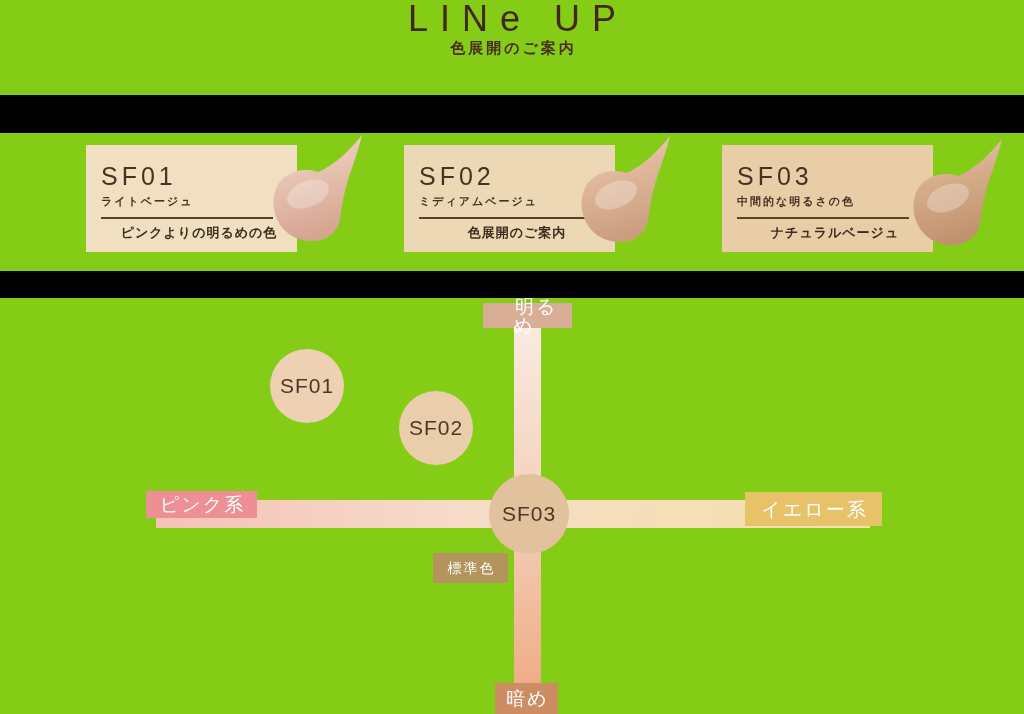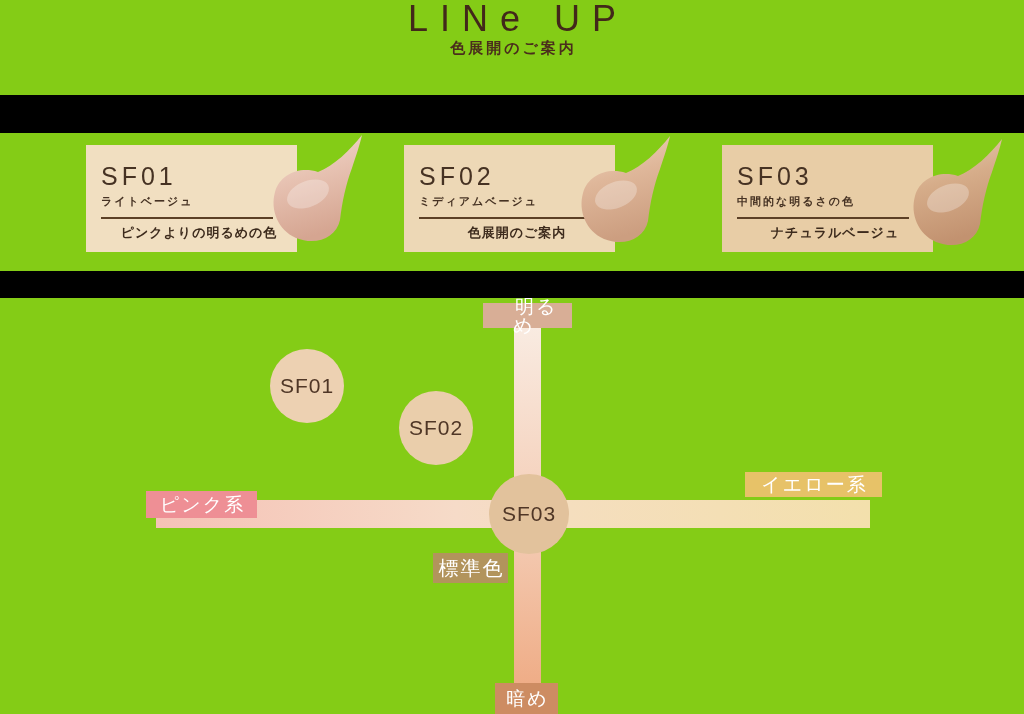"イエロー系" .axis-right { height: 25px -> 34px; top: 472px -> 492px }
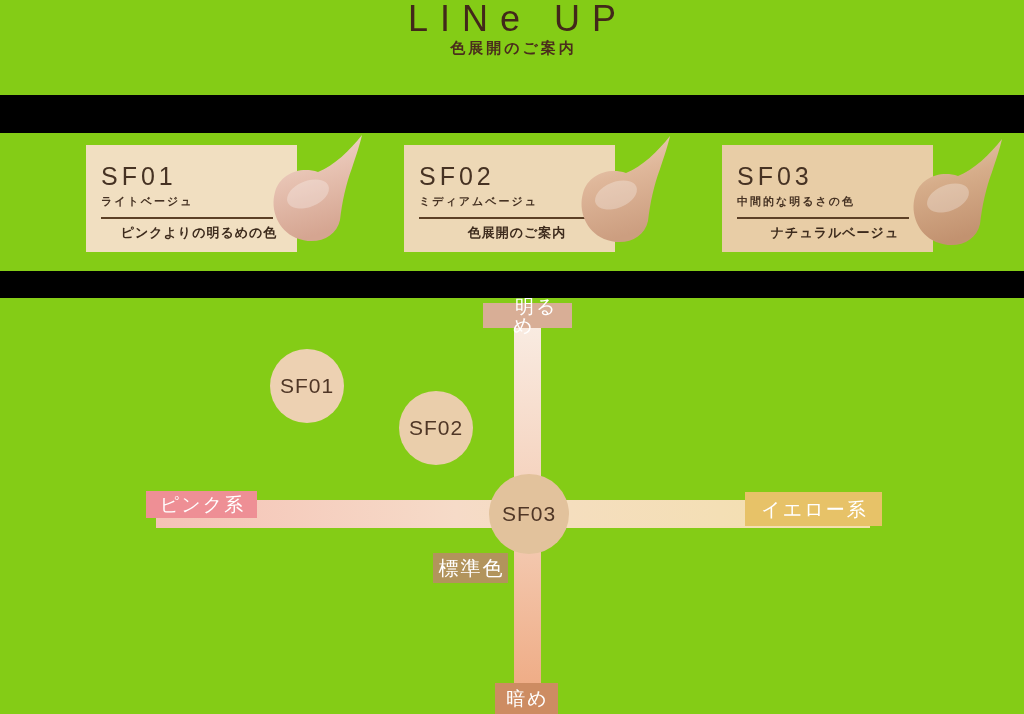"標準色" .axis-standard { font-size: 20px -> 14px }
